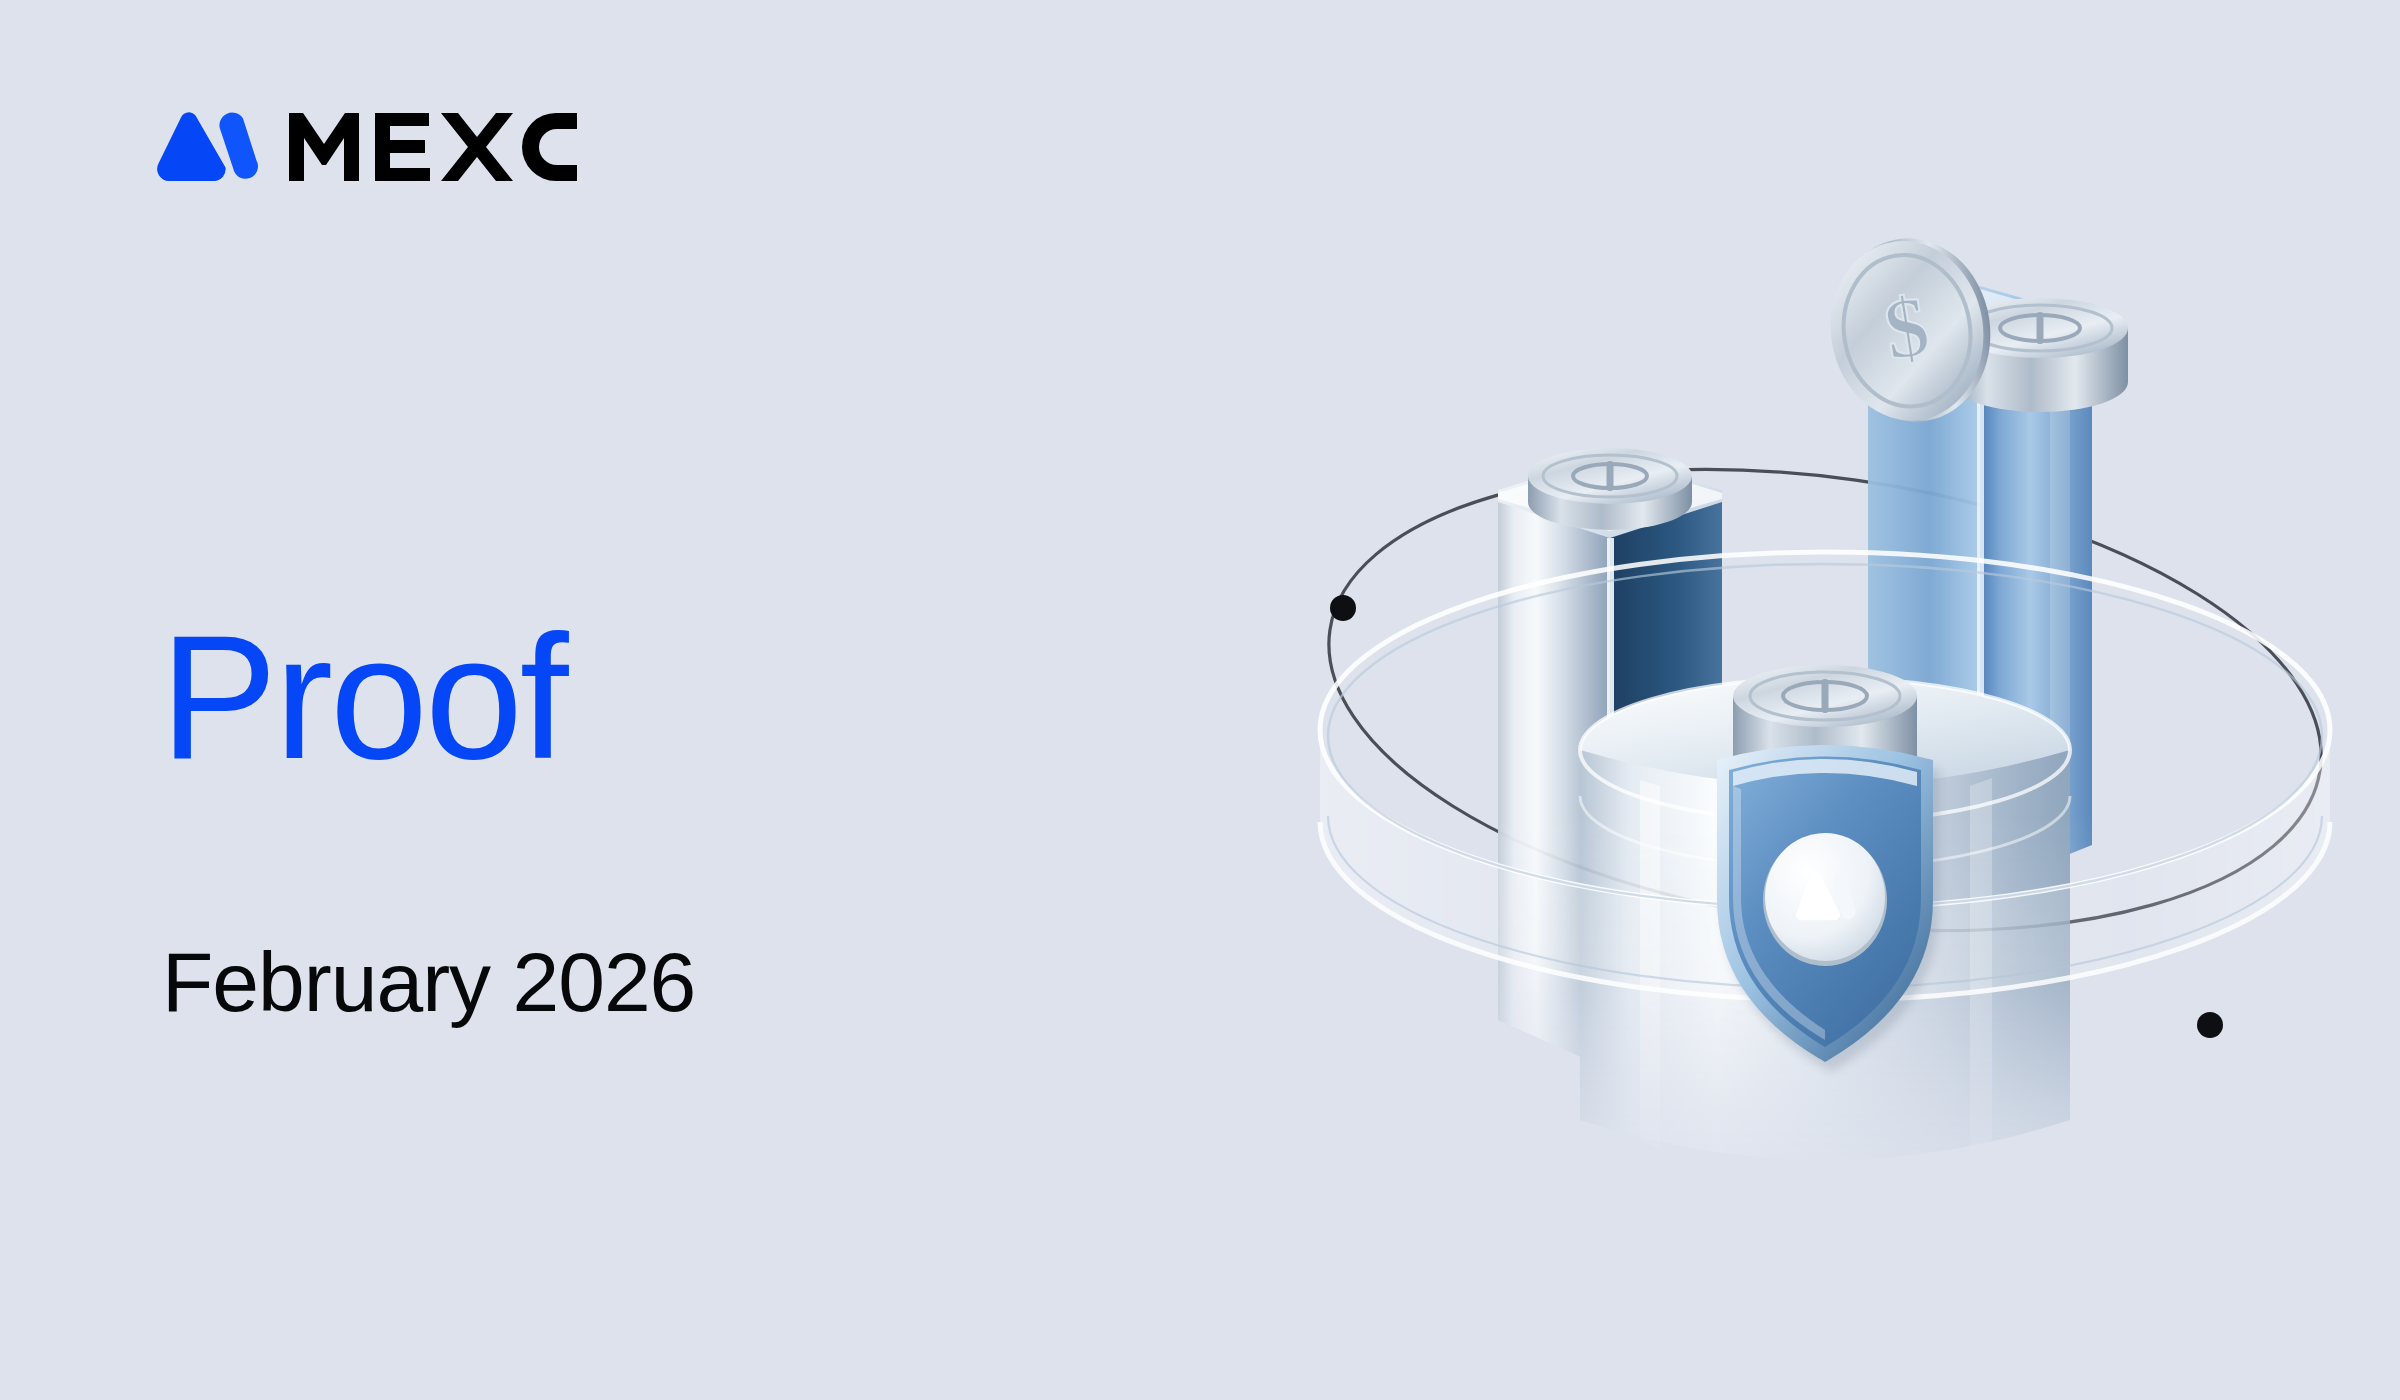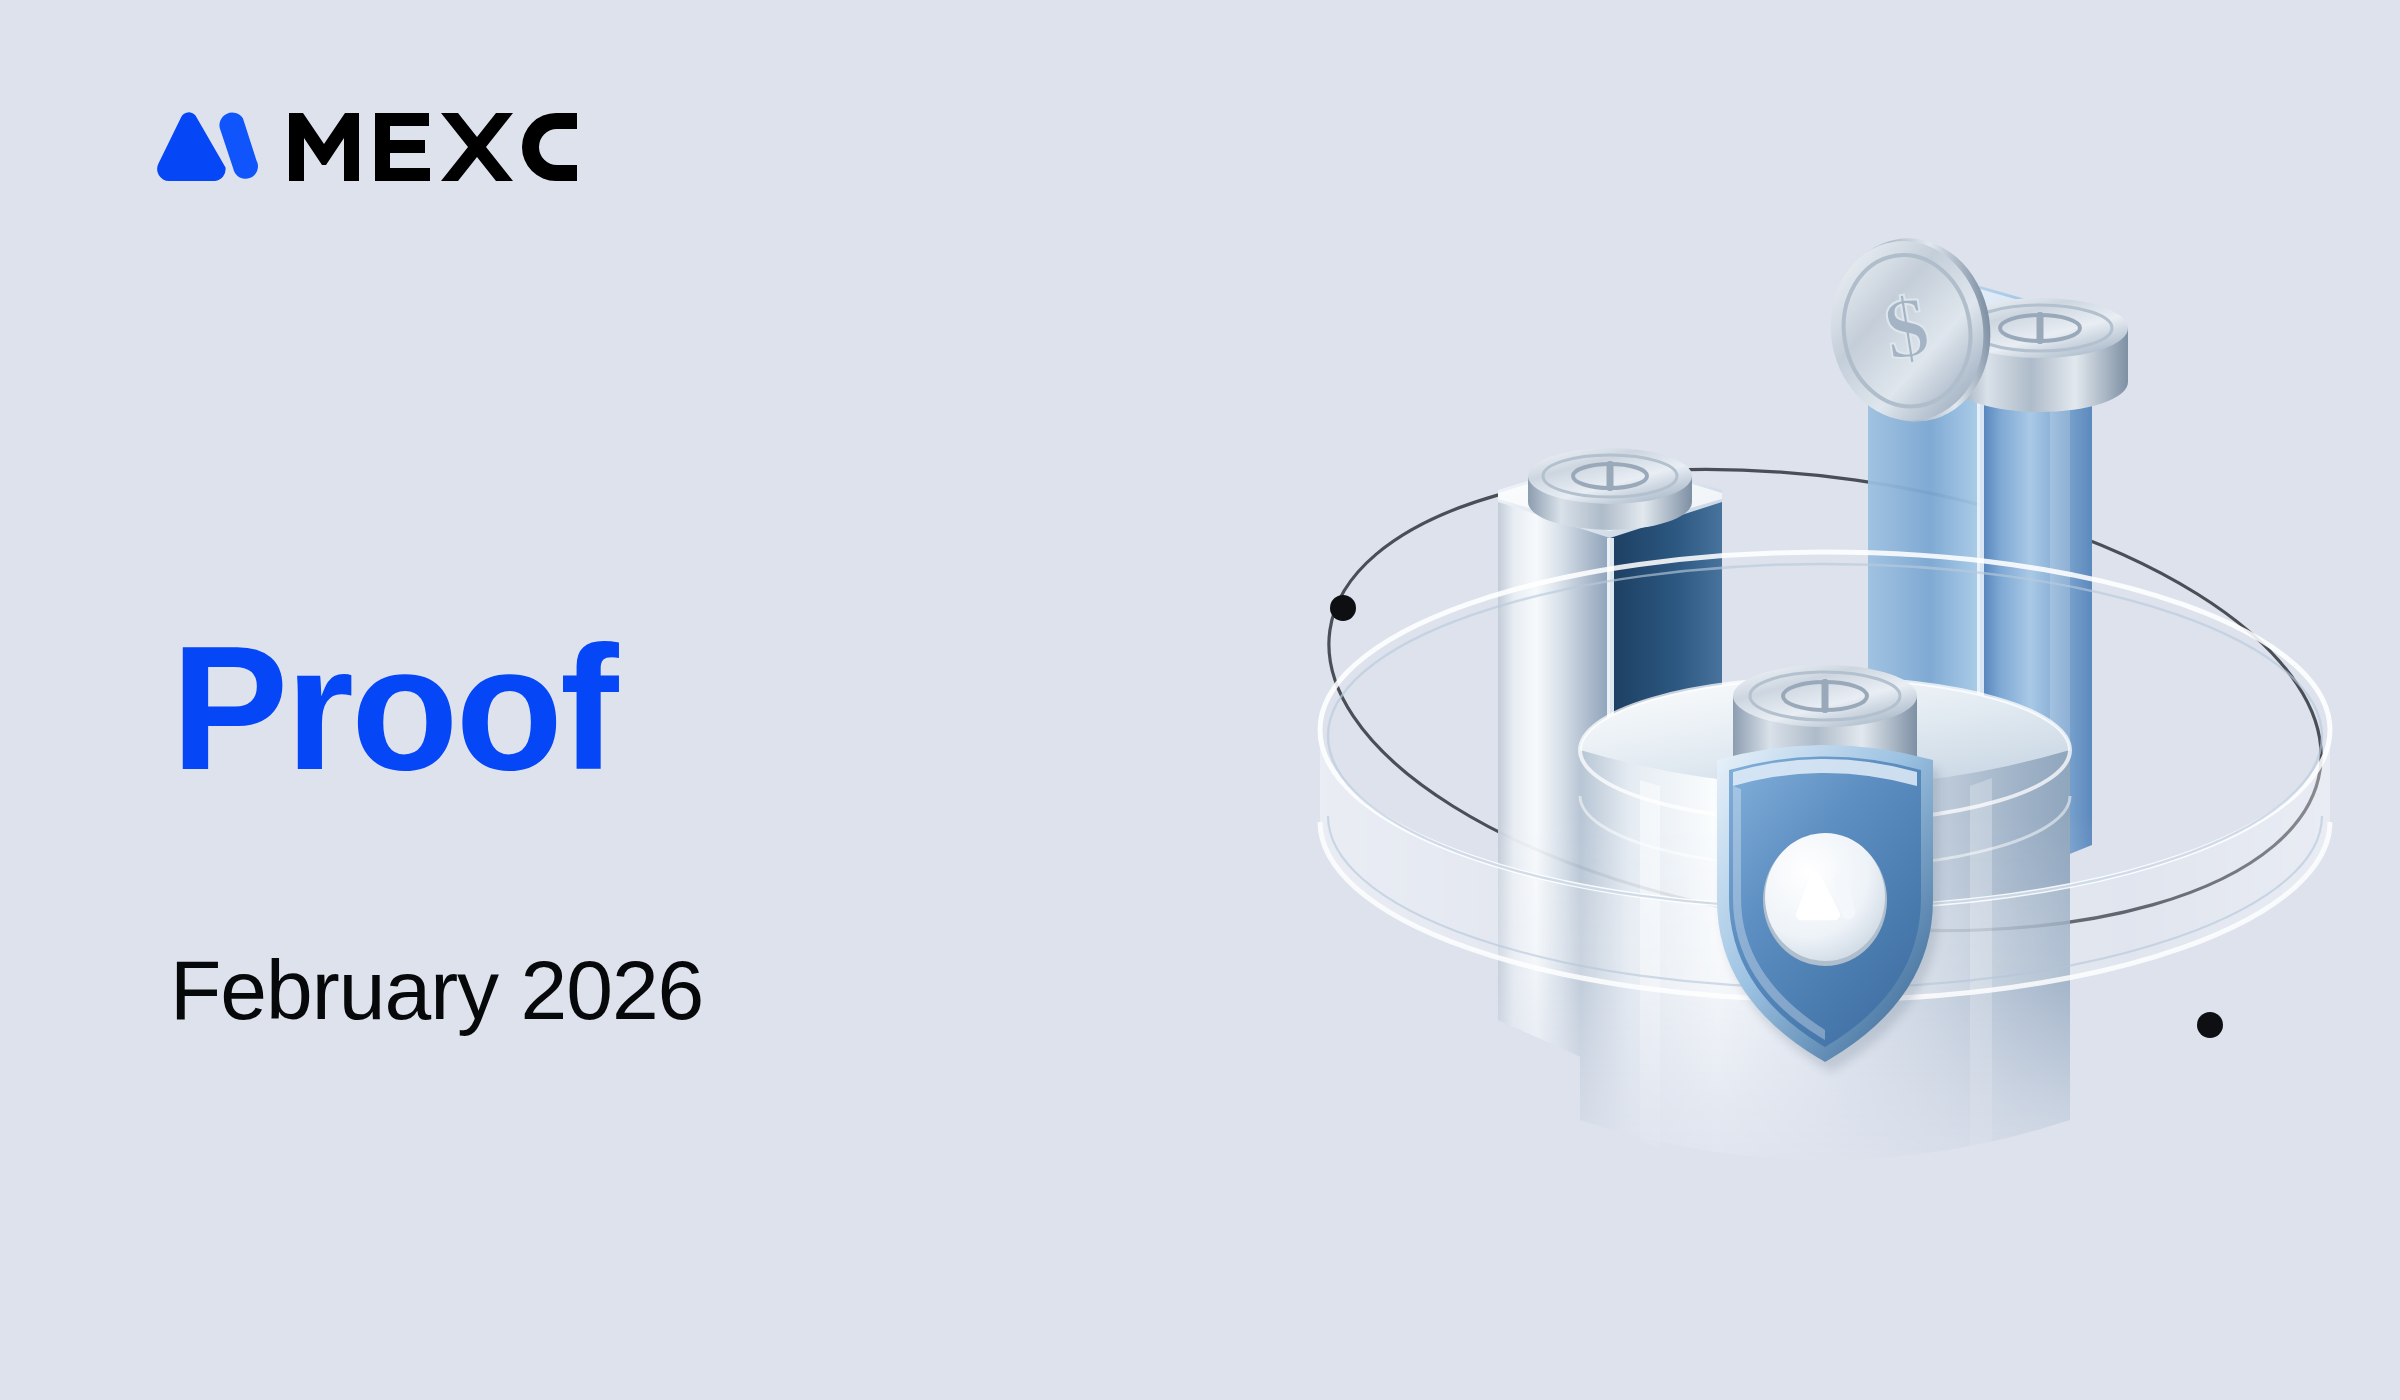"Proof" .headline { font-weight: 700 -> 400; margin: 11px -> 0 }
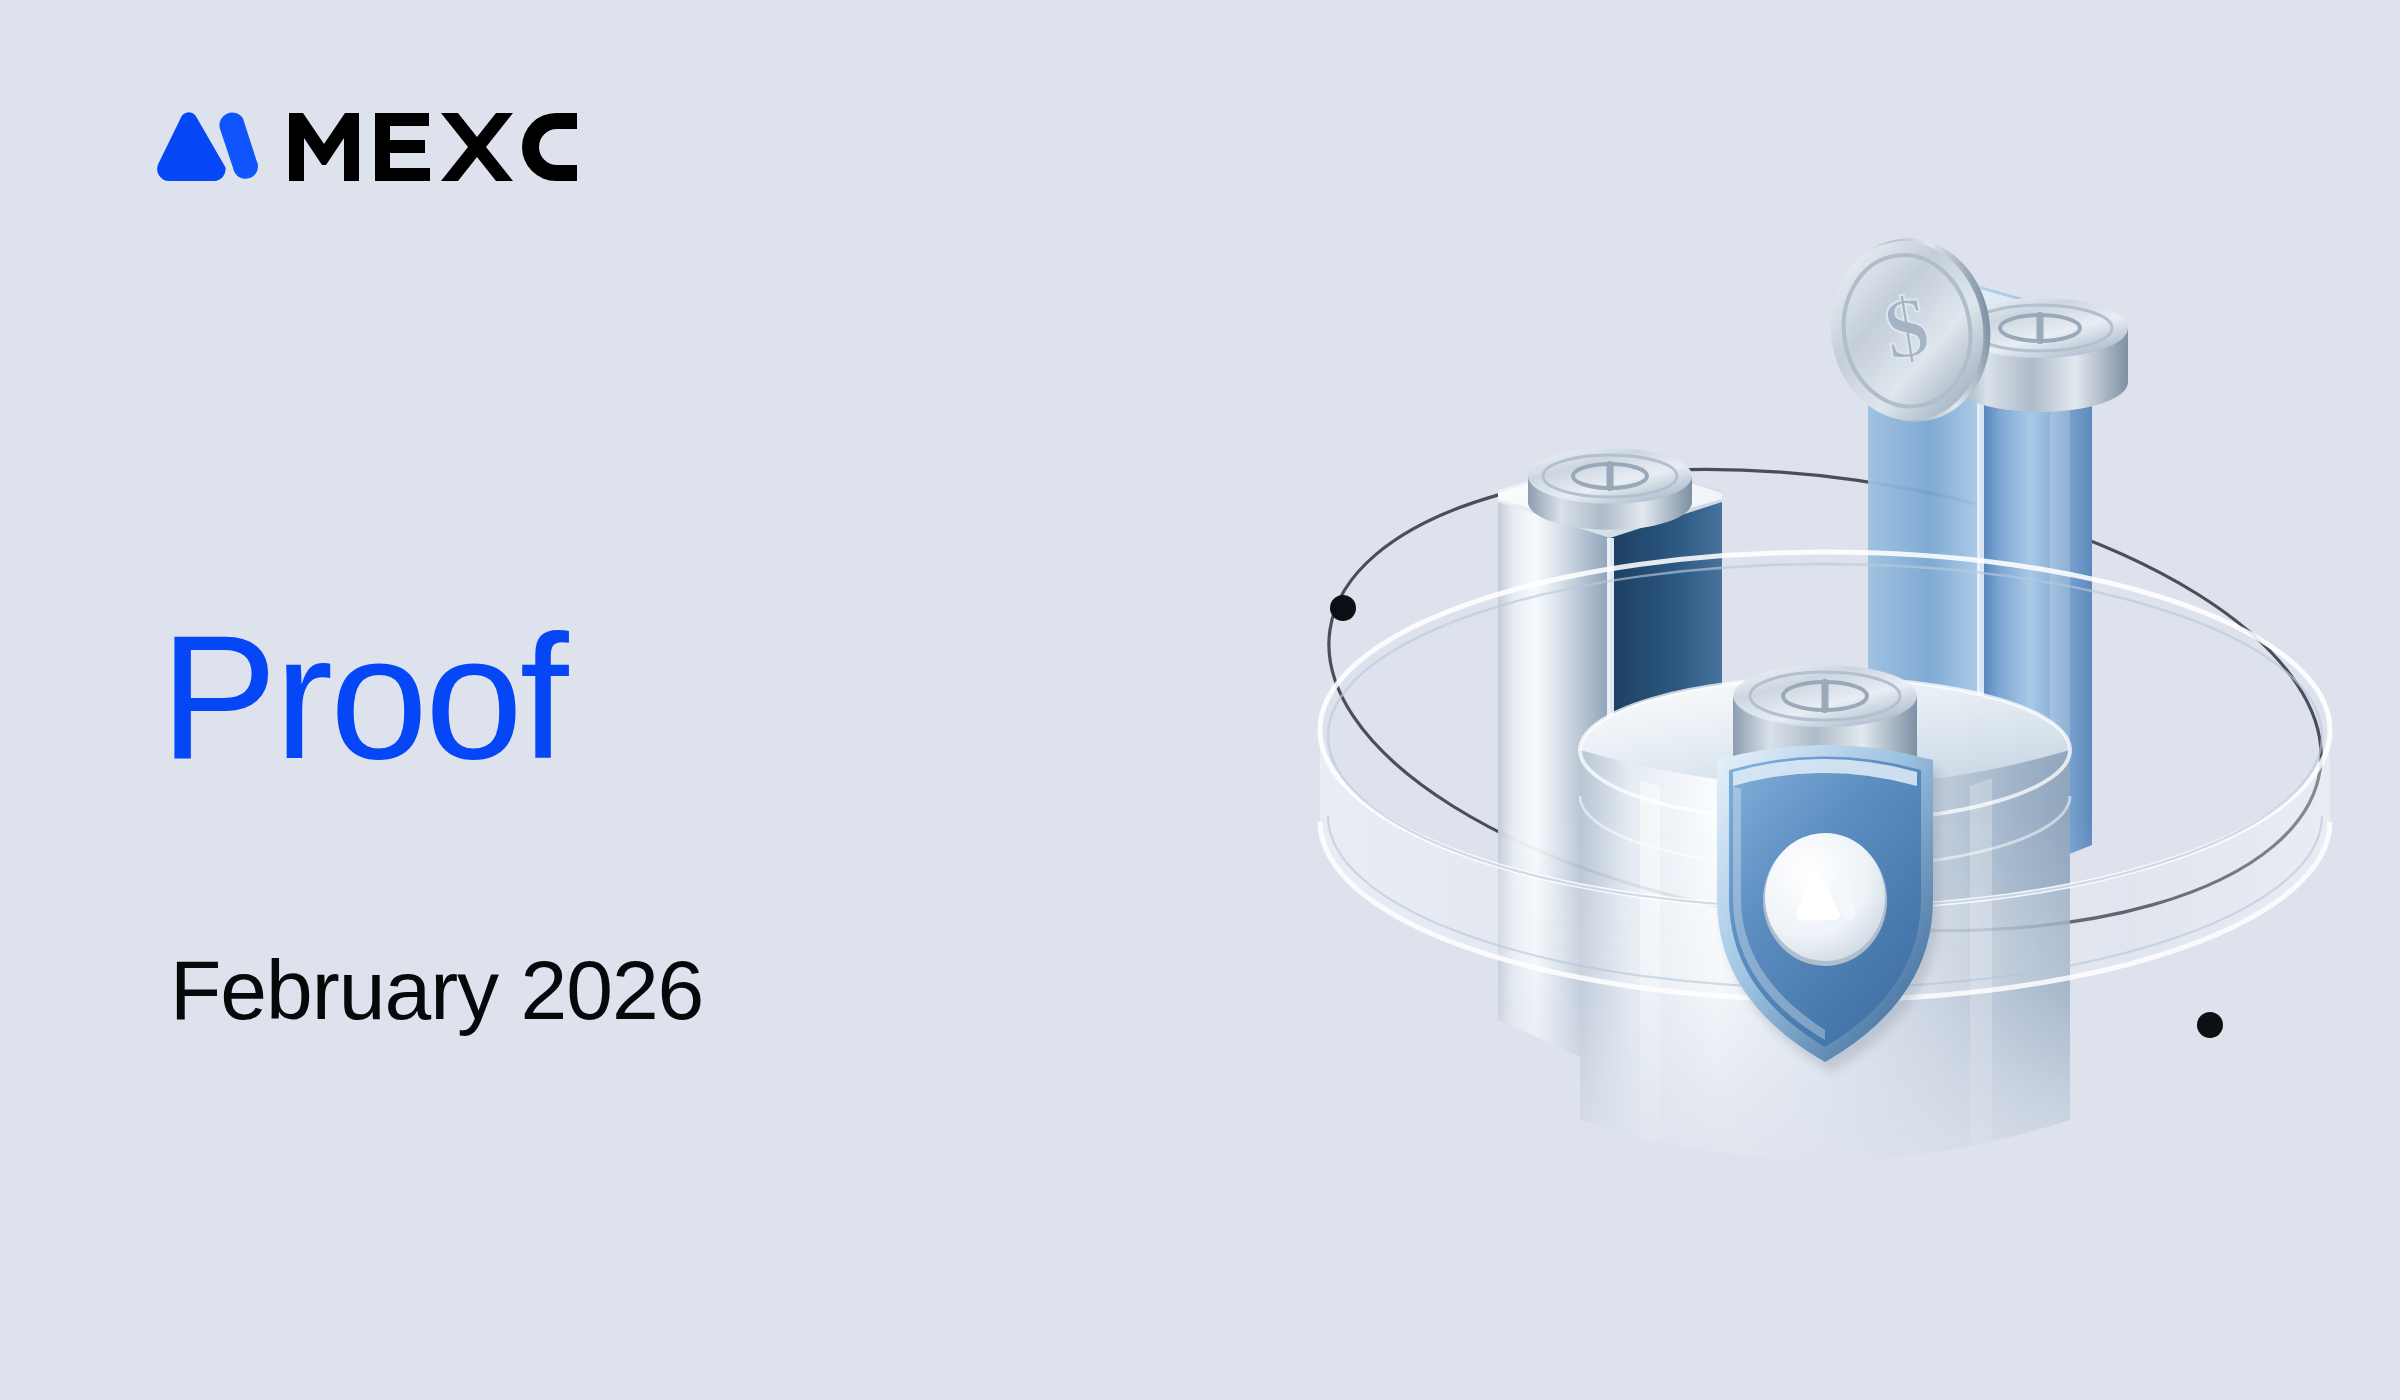"February 2026" .subtitle { margin: 8px -> 0 }
